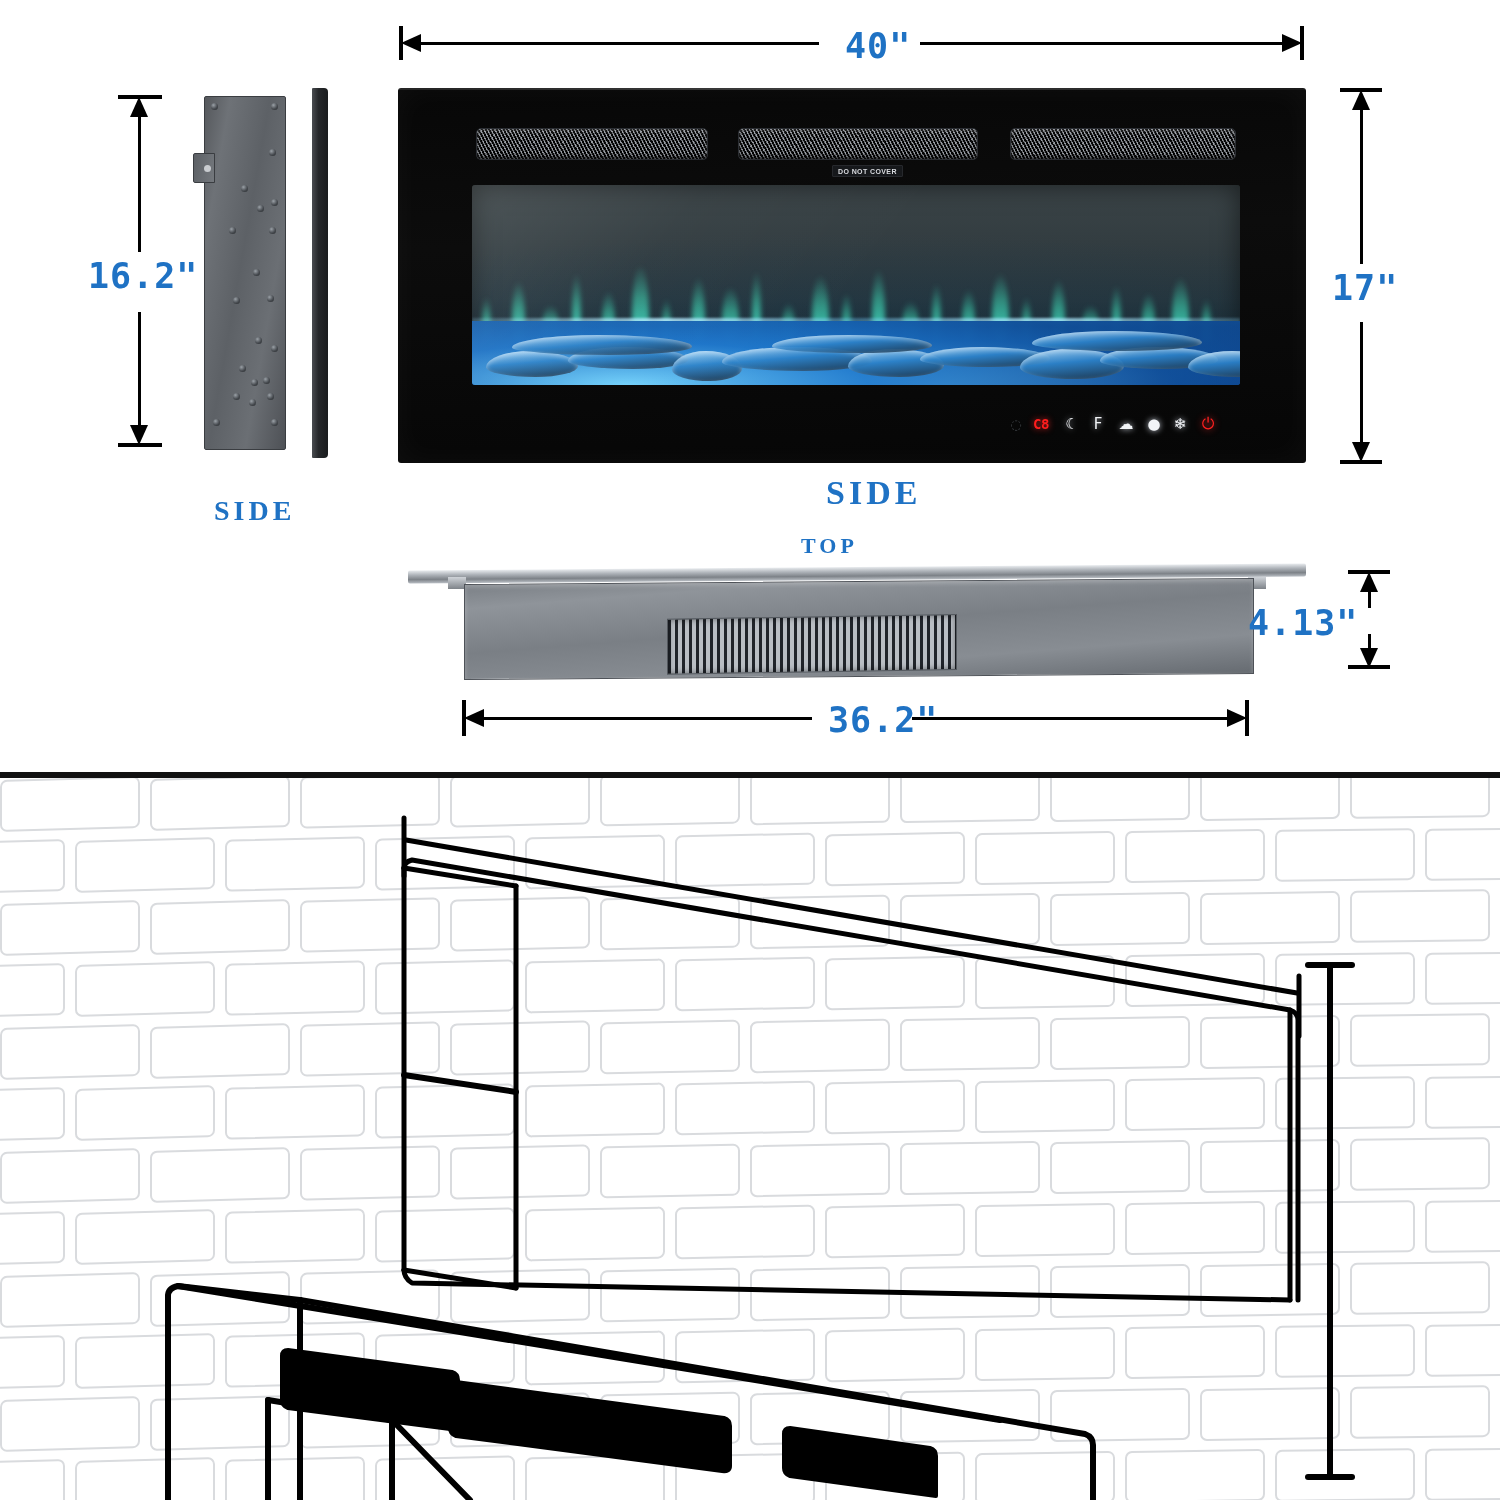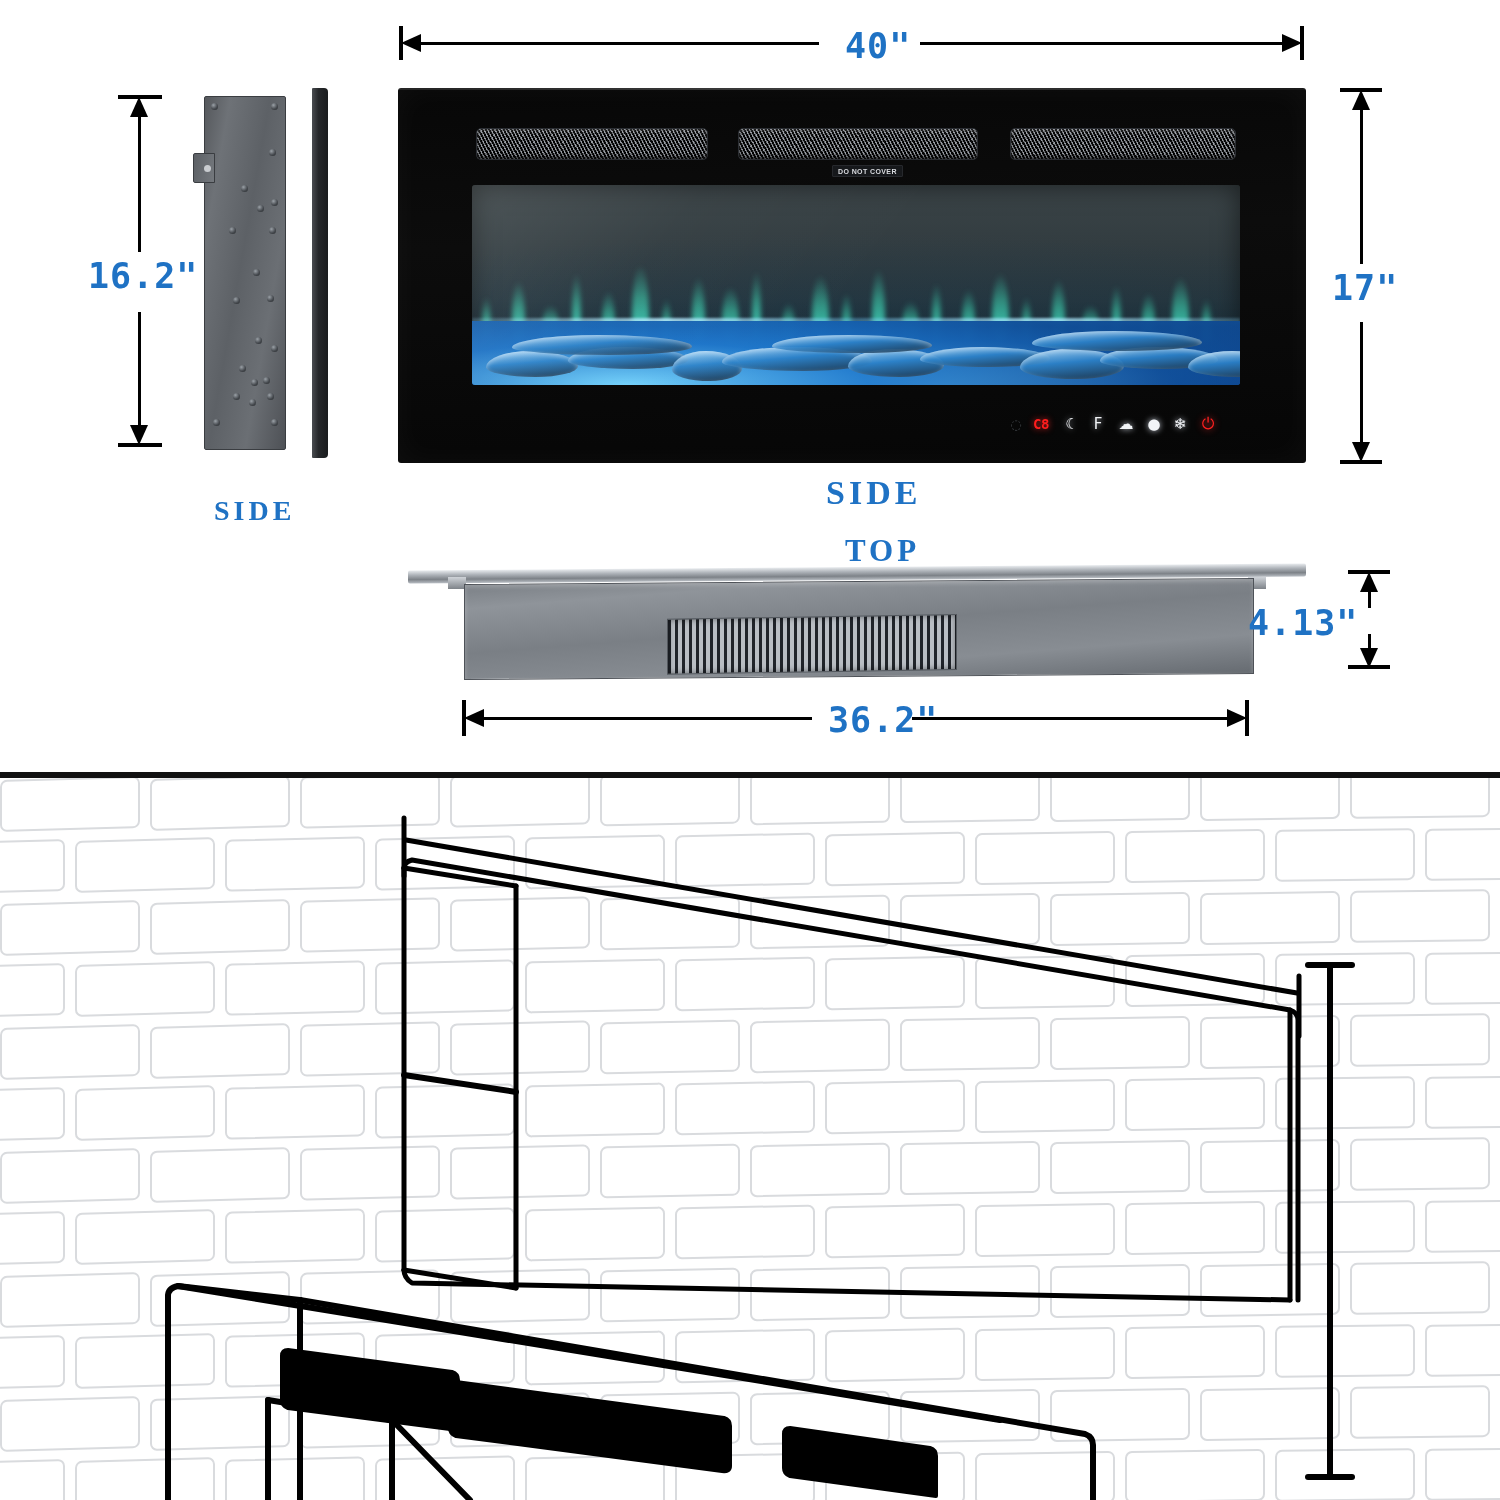"TOP" div.viewlabel { font-size: 31px -> 22px; left: 845px -> 801px }
